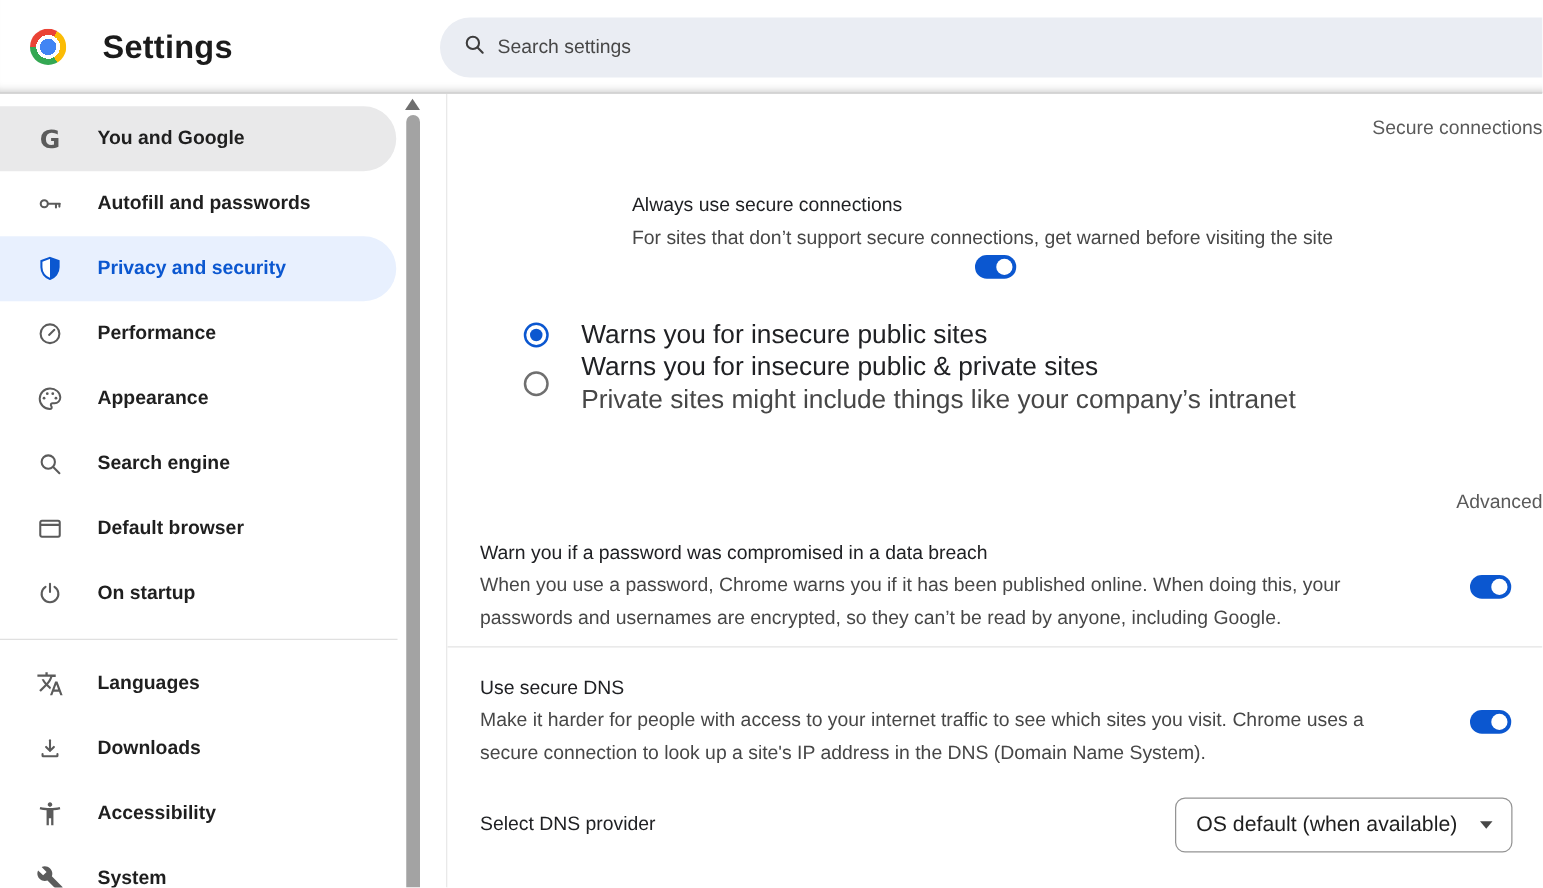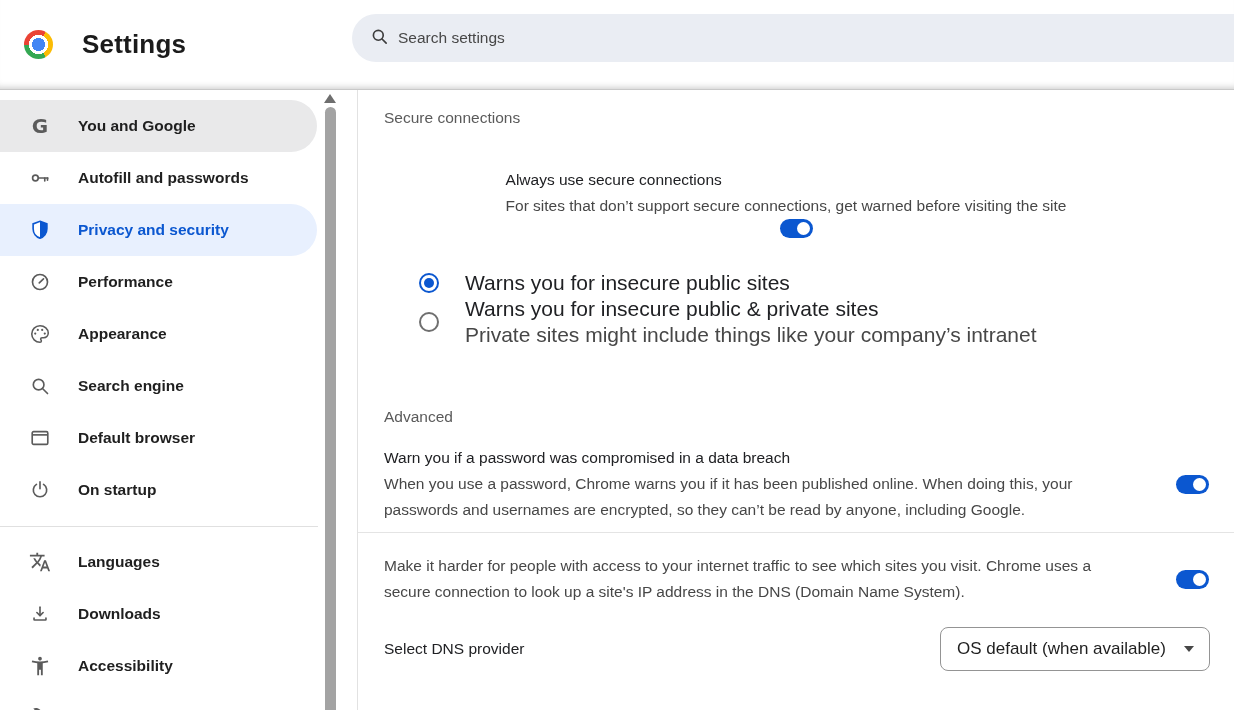"Settings" .header { height: 90px -> 75px }
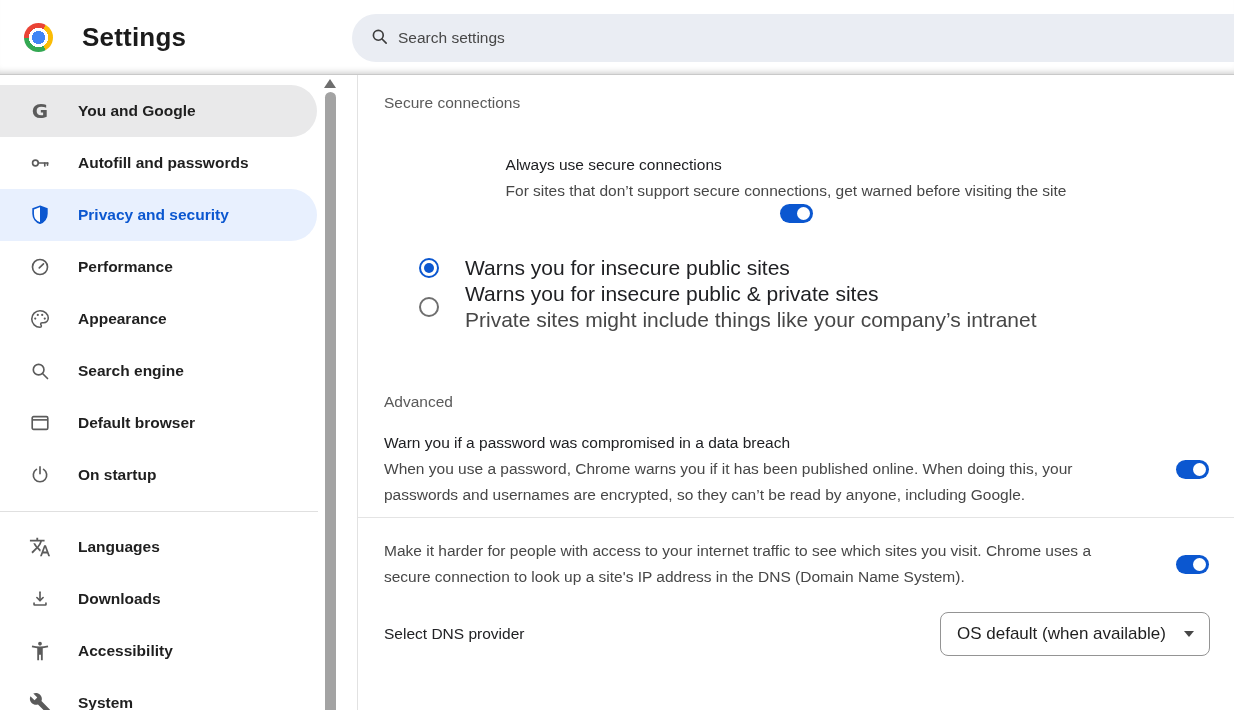"Secure connections" .section-heading { text-align: none -> right }
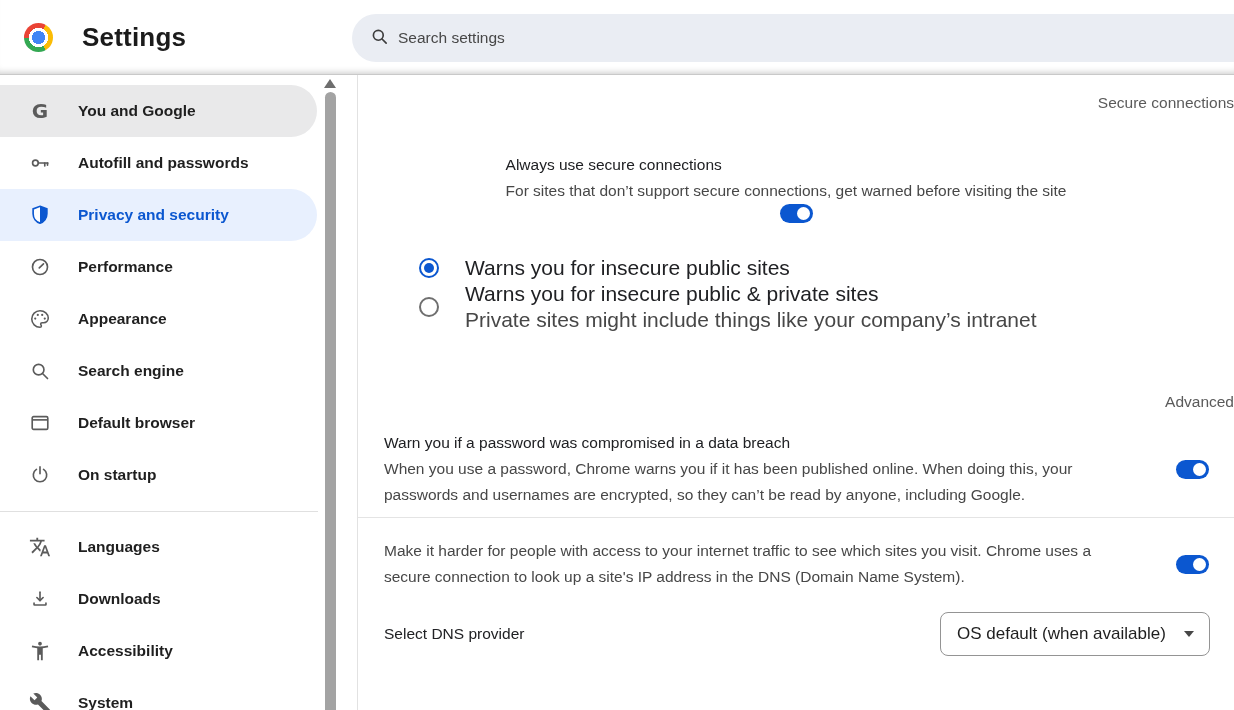"Use secure DNS" div.row-title { html: none -> <div>Use secure DNS</div> }
